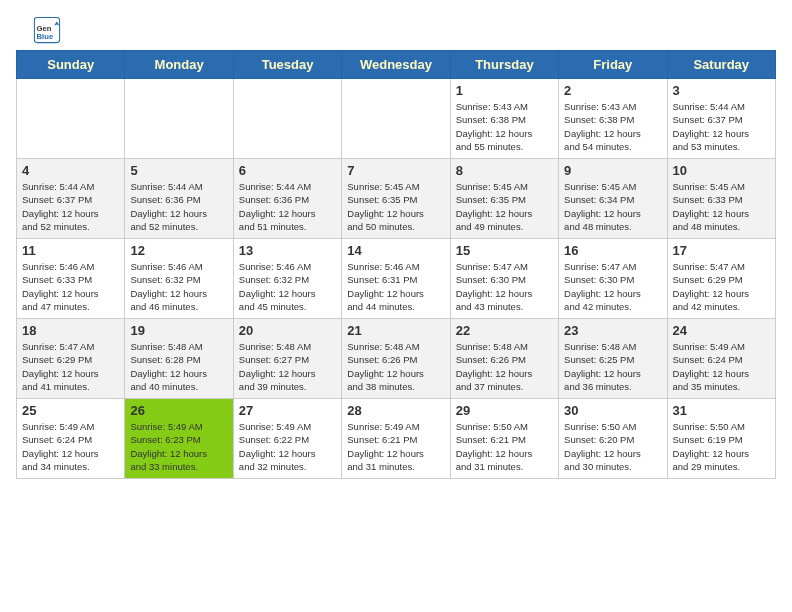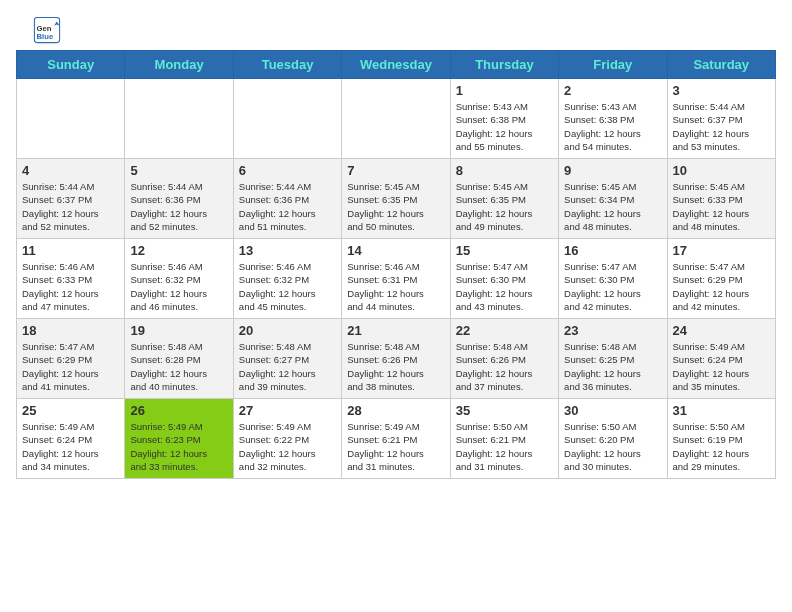"Sunday" .calendar th { color: #5eead4 -> #fef9c3 }
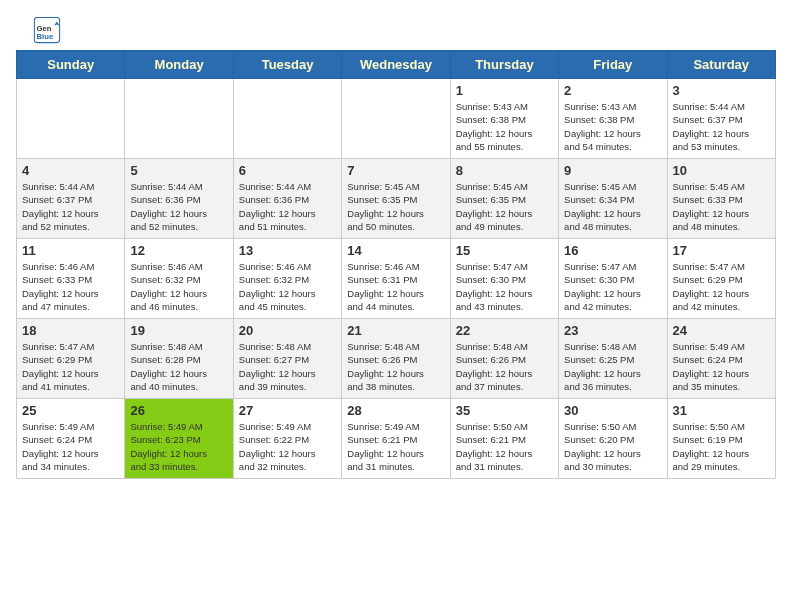"35" span.day-number { text: 35 -> 29 }
